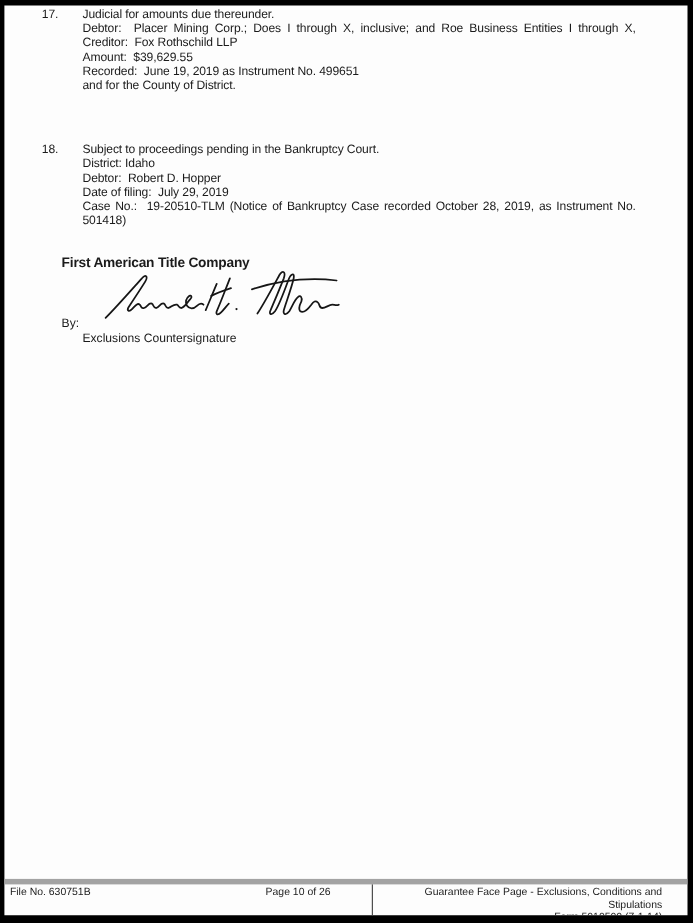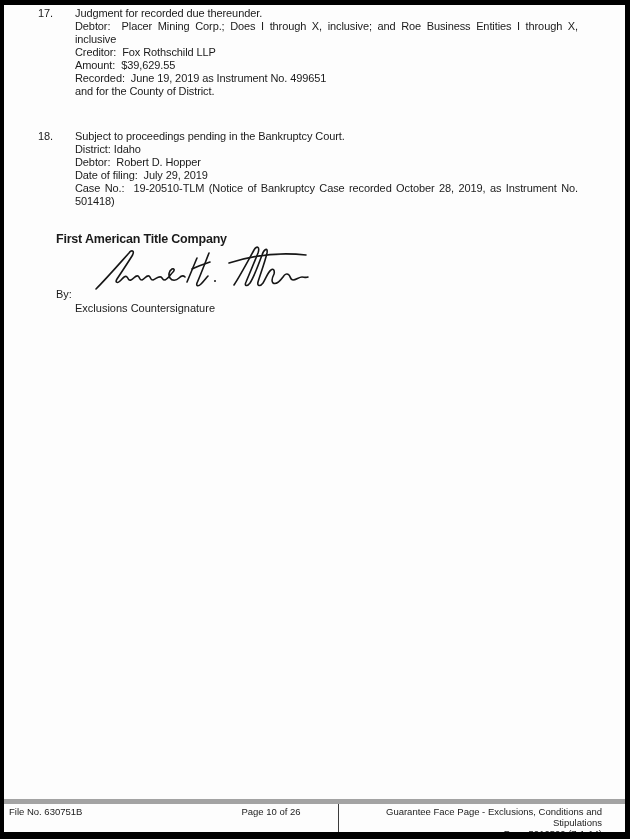"Judgment for recorded due thereunder." div.ln { text: Judgment for recorded -> Judicial for amounts }
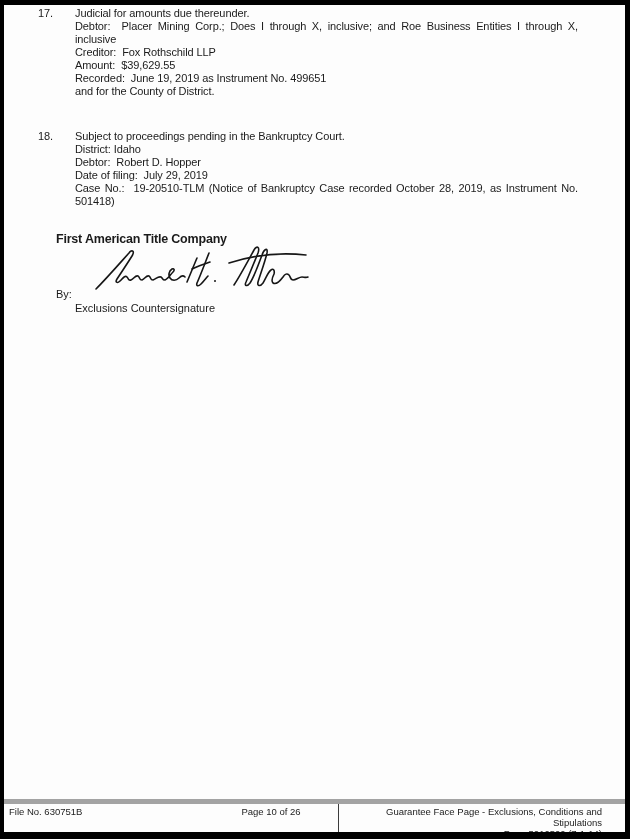"inclusive" div.ln { html: <div>inclusive</div> -> none }
